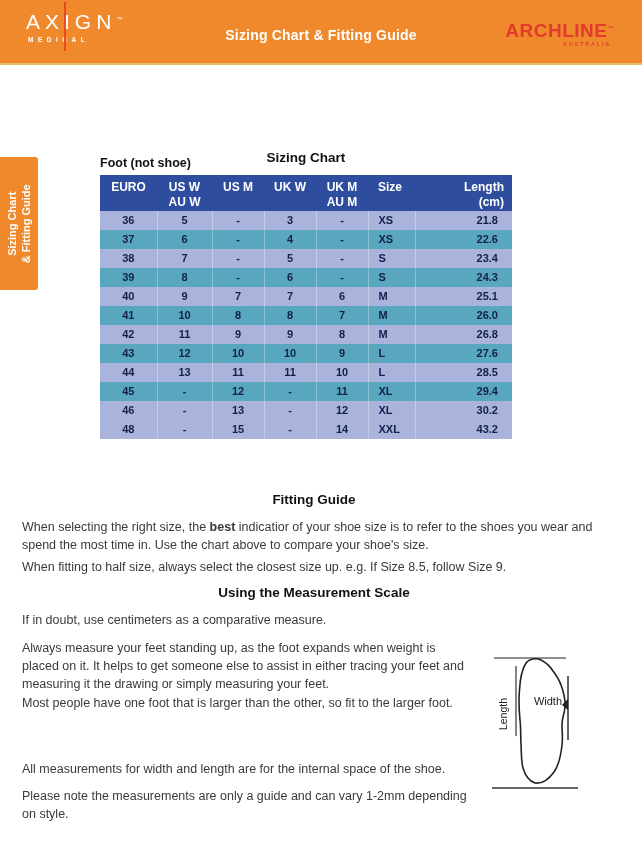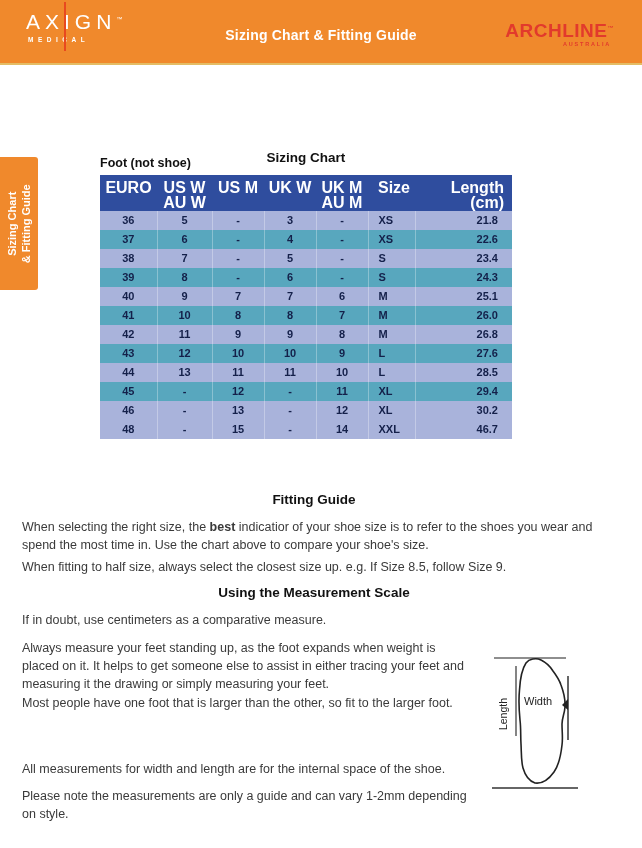"EURO" .size-table th { font-size: 16px -> 12px }
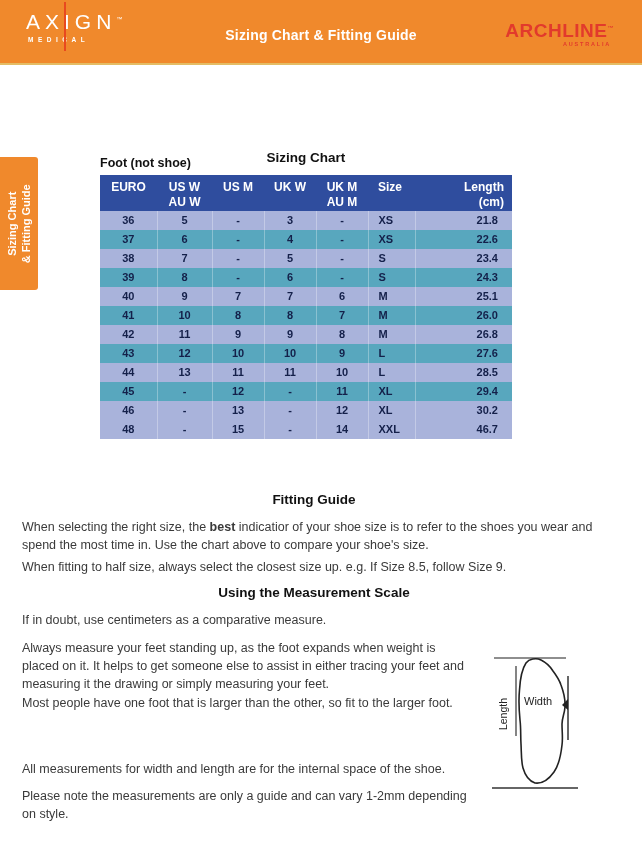"46.7" td.c6 { text: 46.7 -> 43.2 }
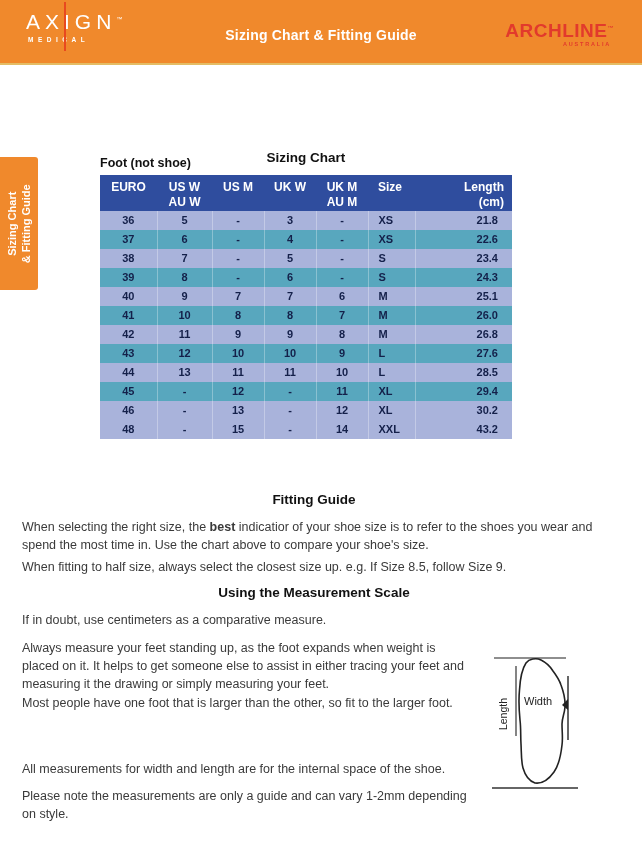"Width" .wid-label { text-align: left -> right }
